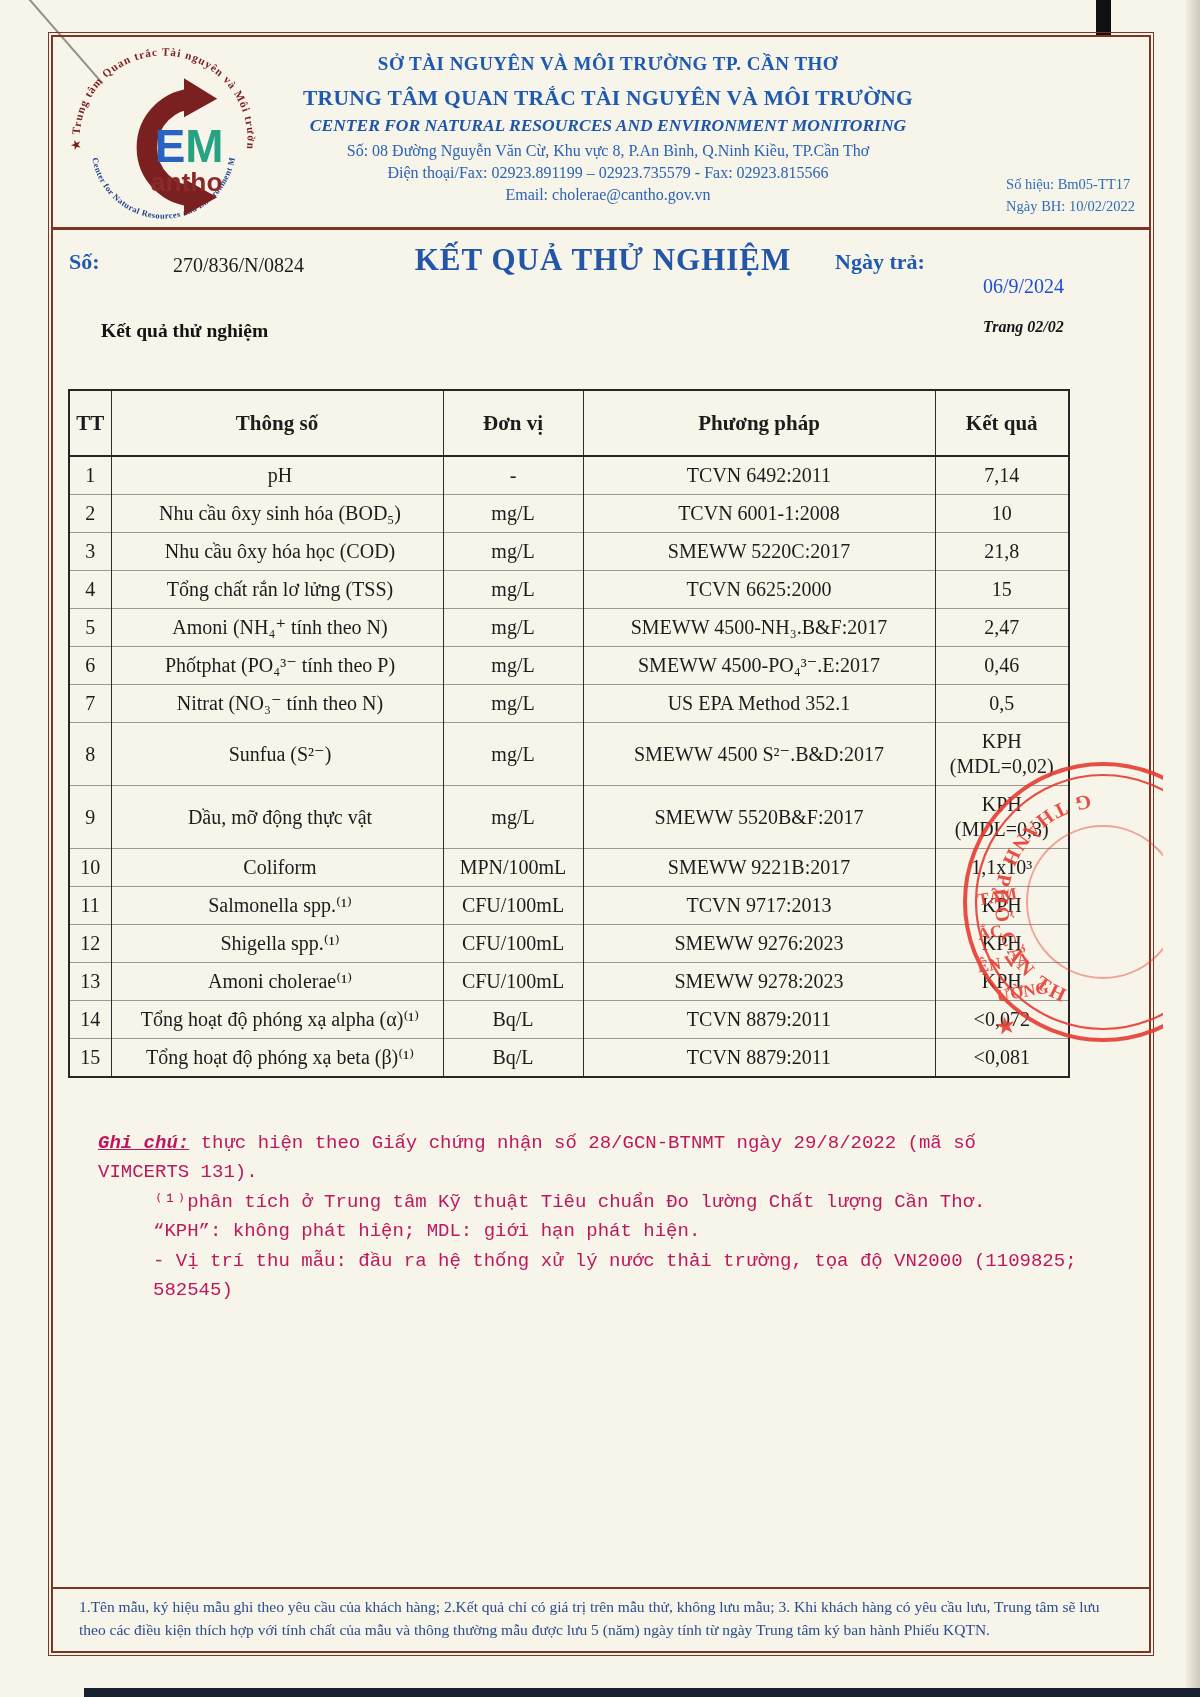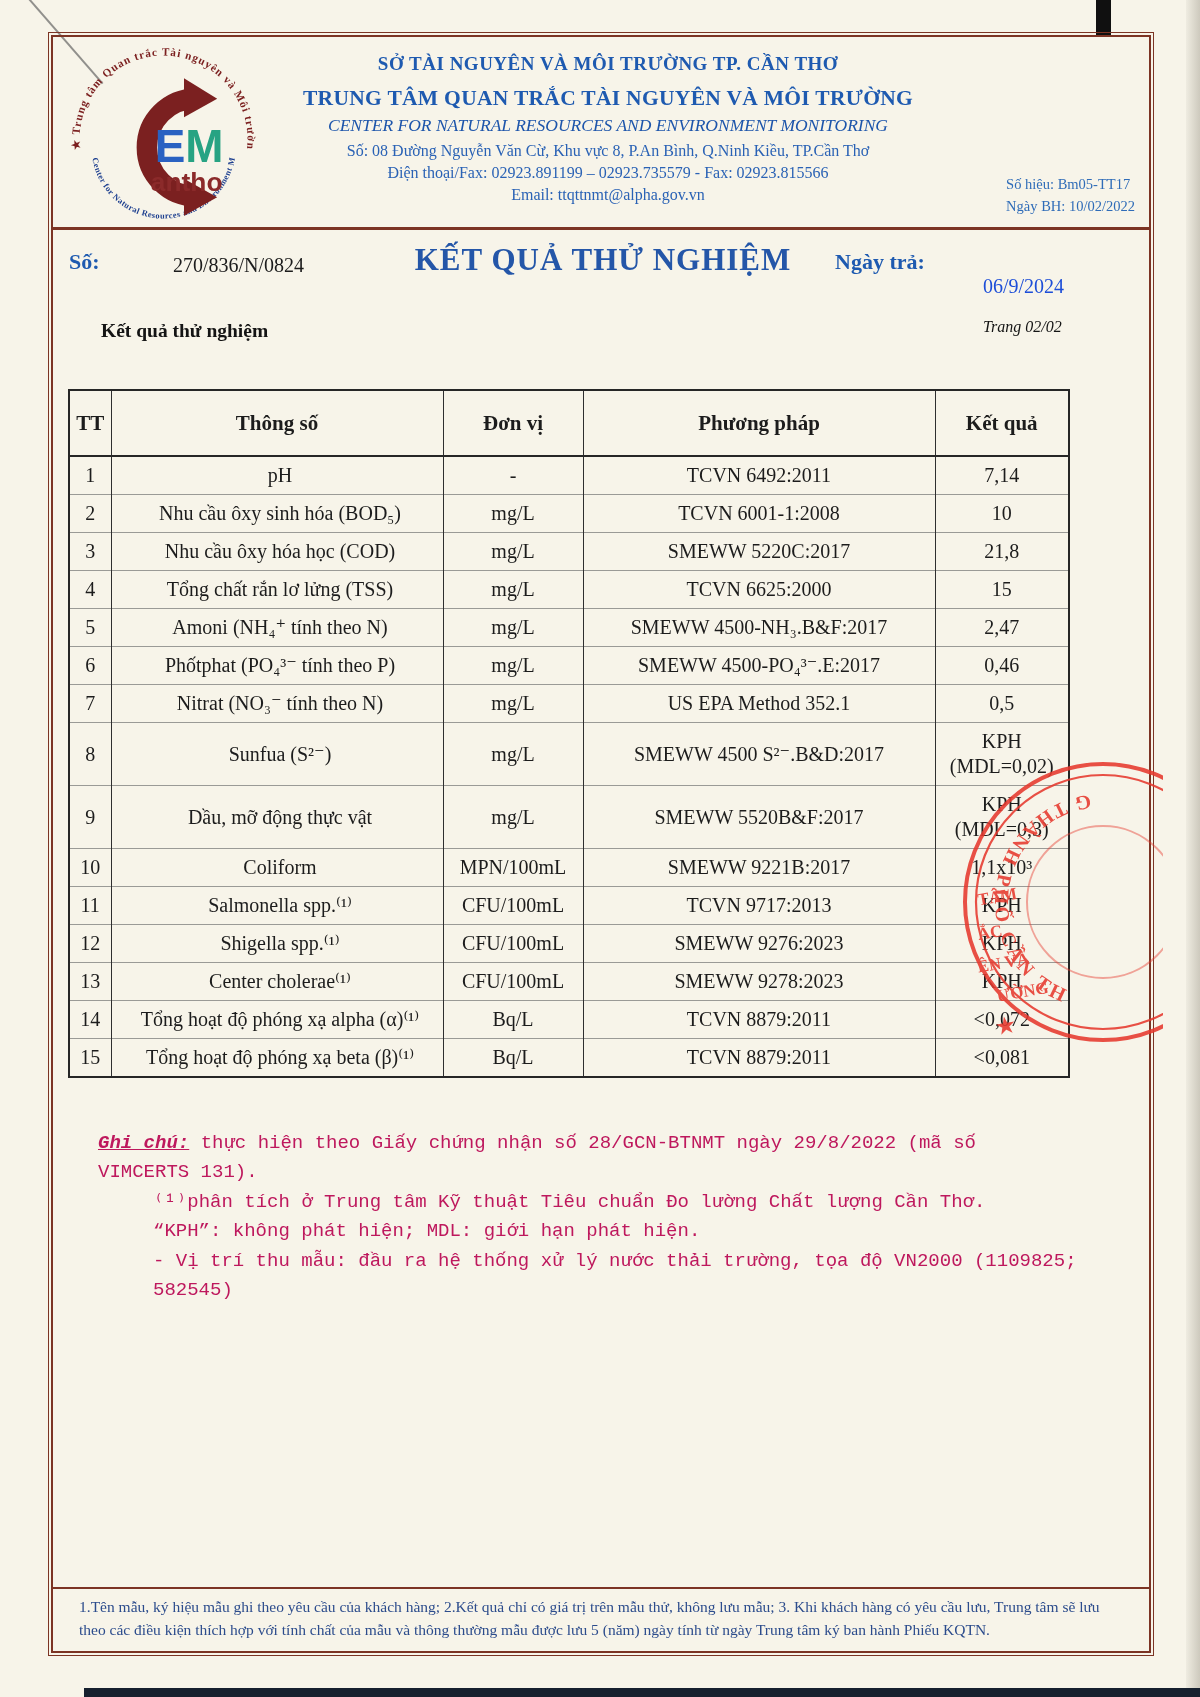"CENTER FOR NATURAL RESOURCES AND ENVIRONMENT MONITORING" .org-l3 { font-weight: normal -> bold }
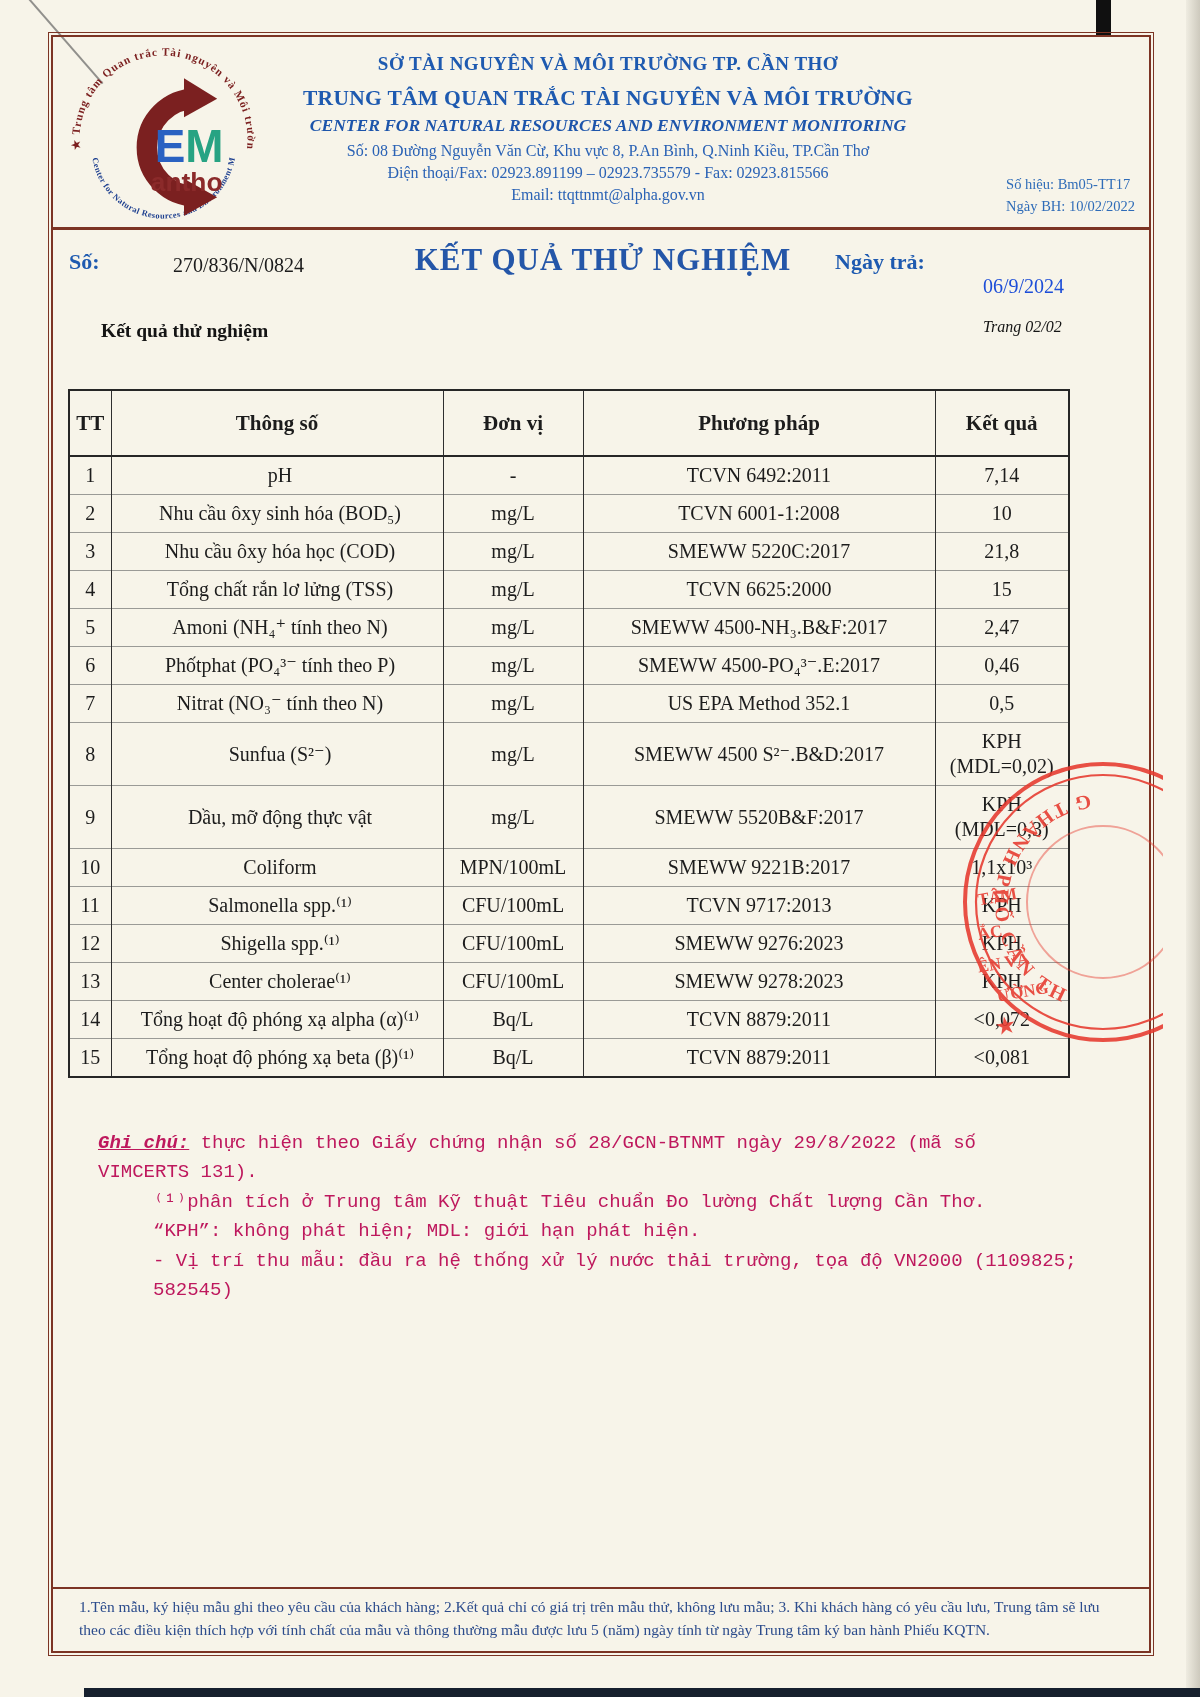"Email: ttqttnmt@alpha.gov.vn" div.org-l6 { text: ttqttnmt@alpha.gov.vn -> cholerae@cantho.gov.vn }
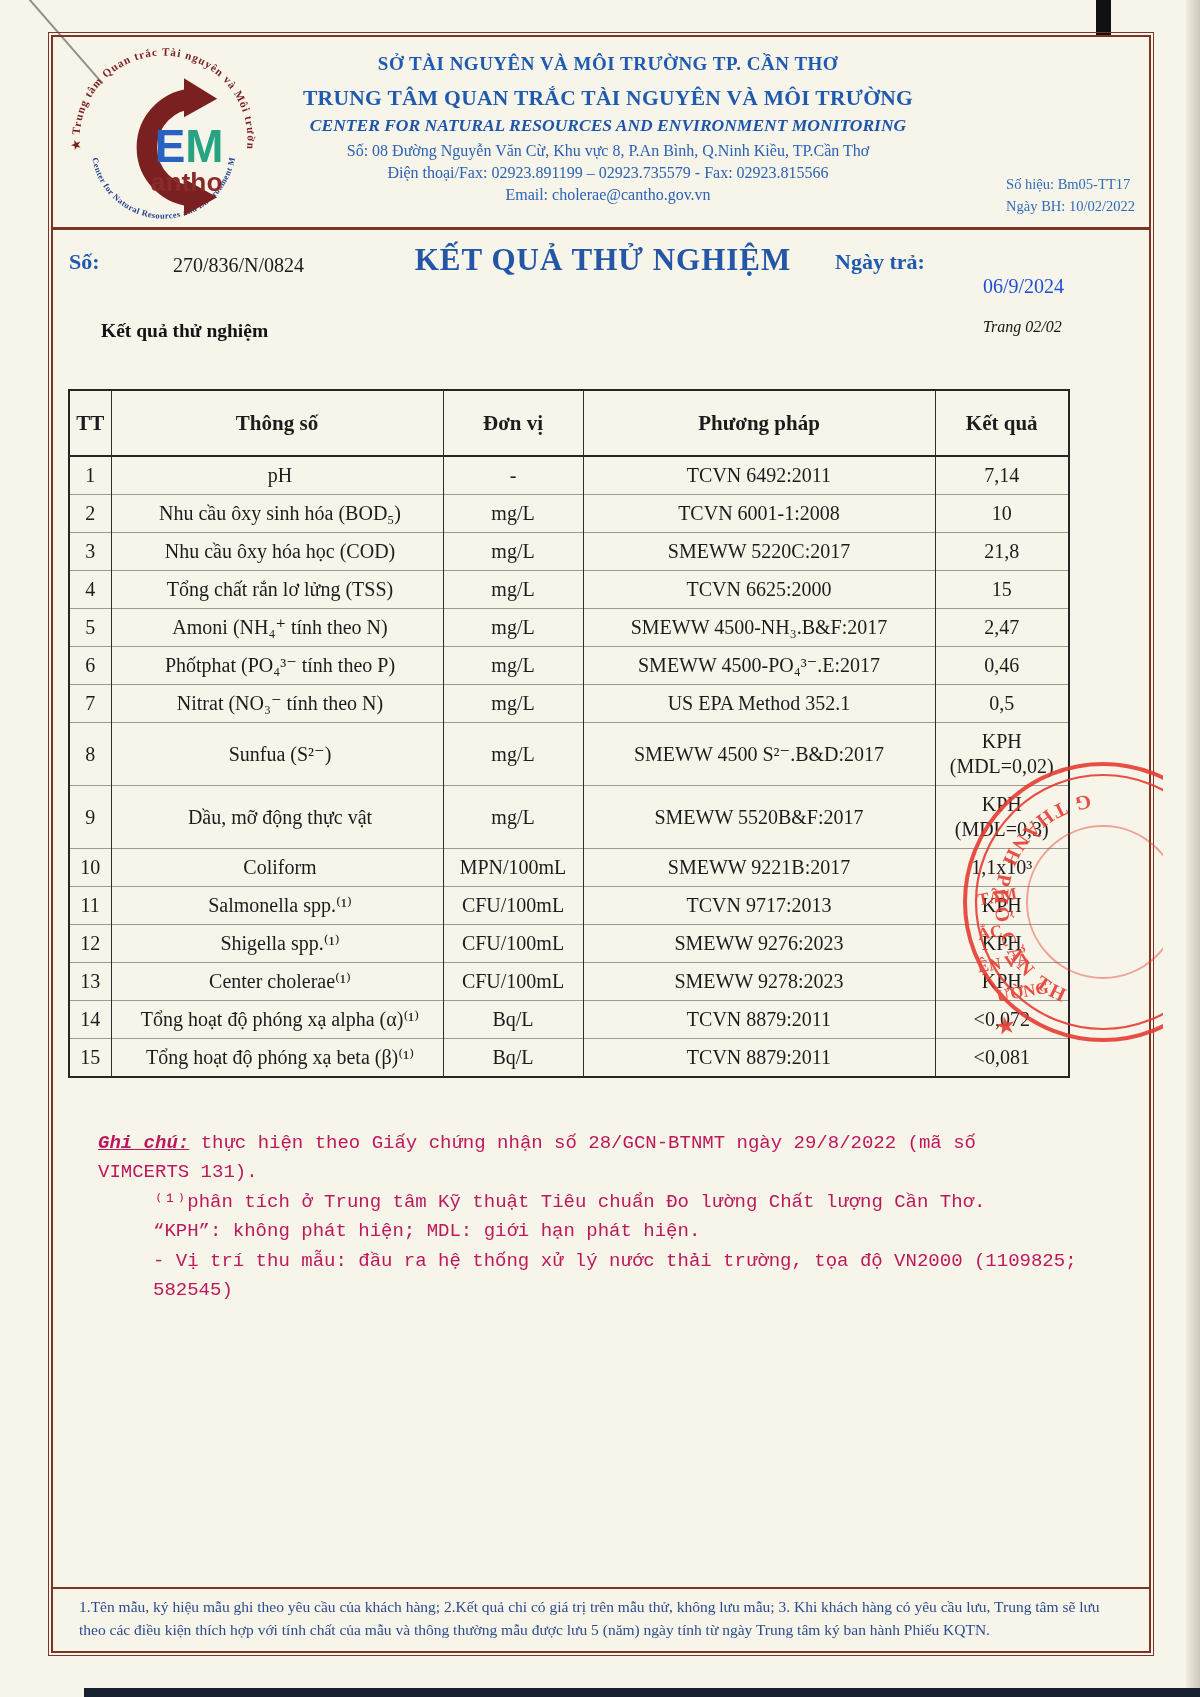"Trang 02/02" .page-label { font-weight: normal -> bold }
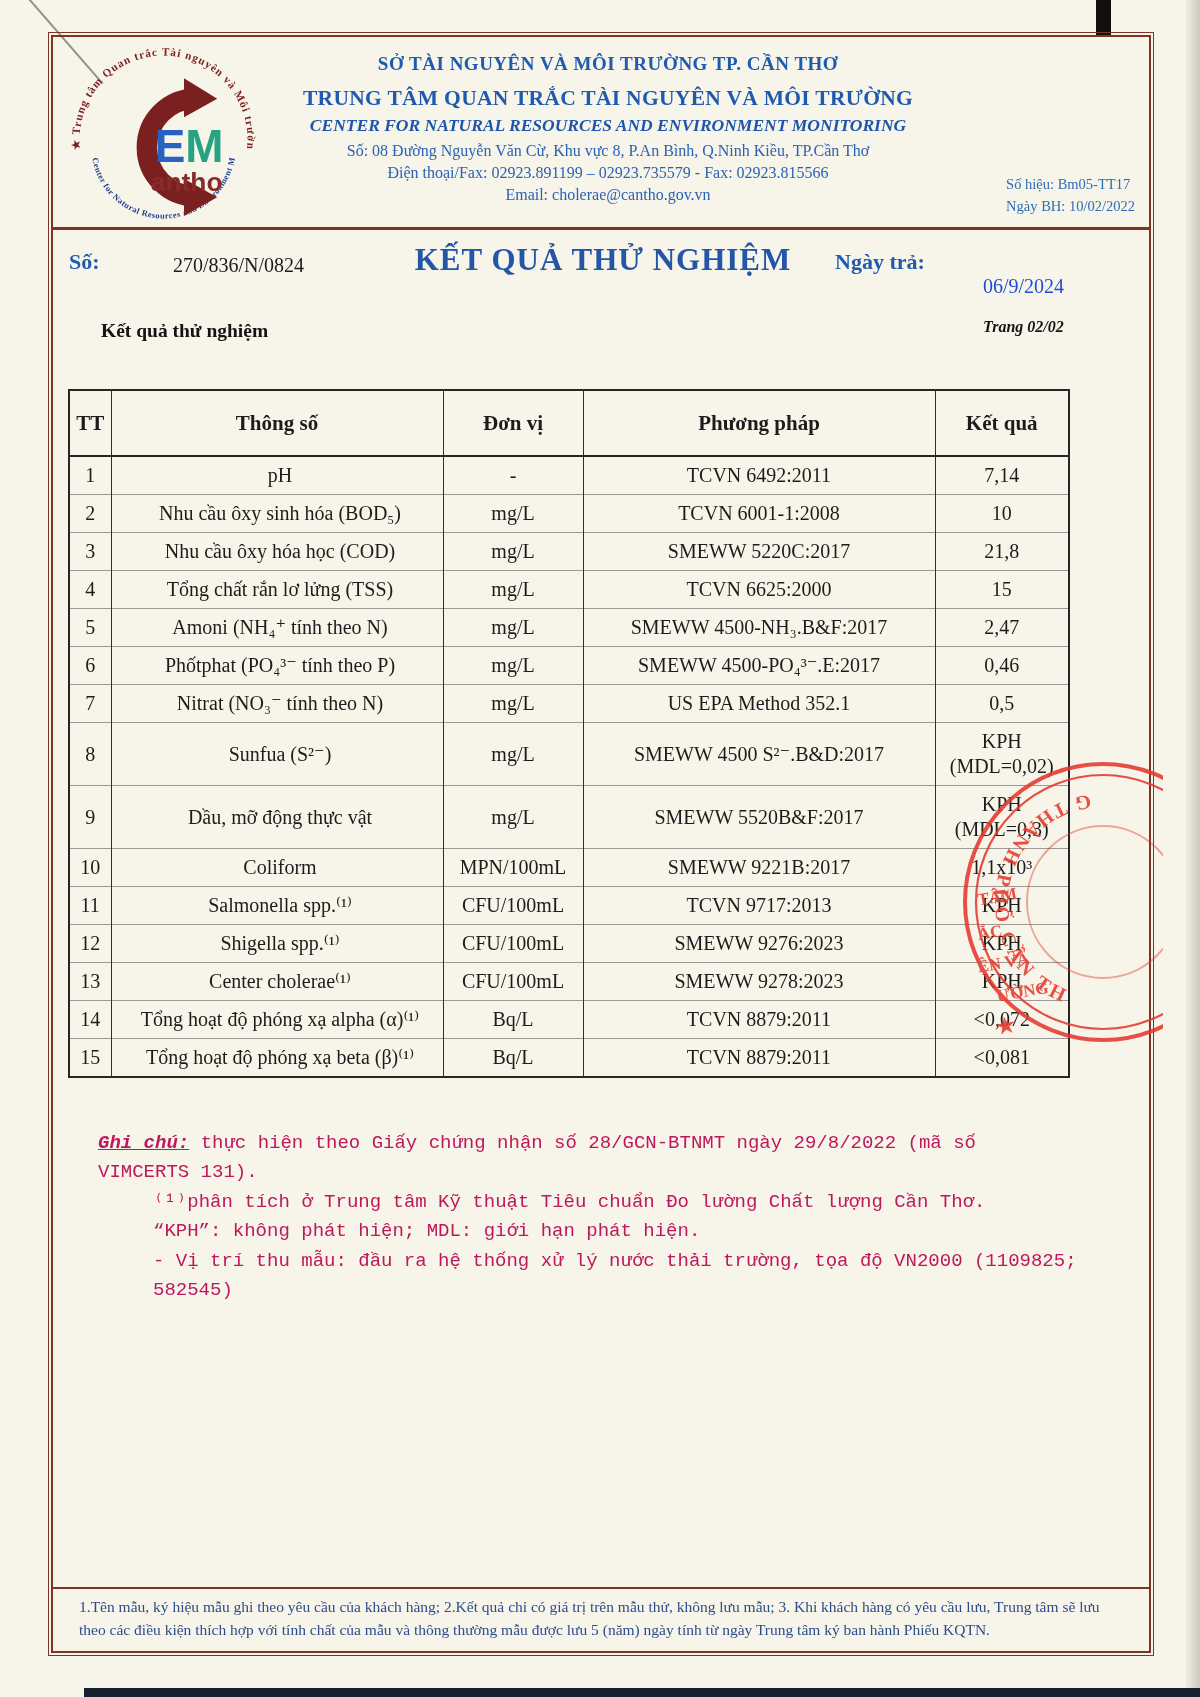"Center cholerae⁽¹⁾" td.col-param { text: Center -> Amoni }
